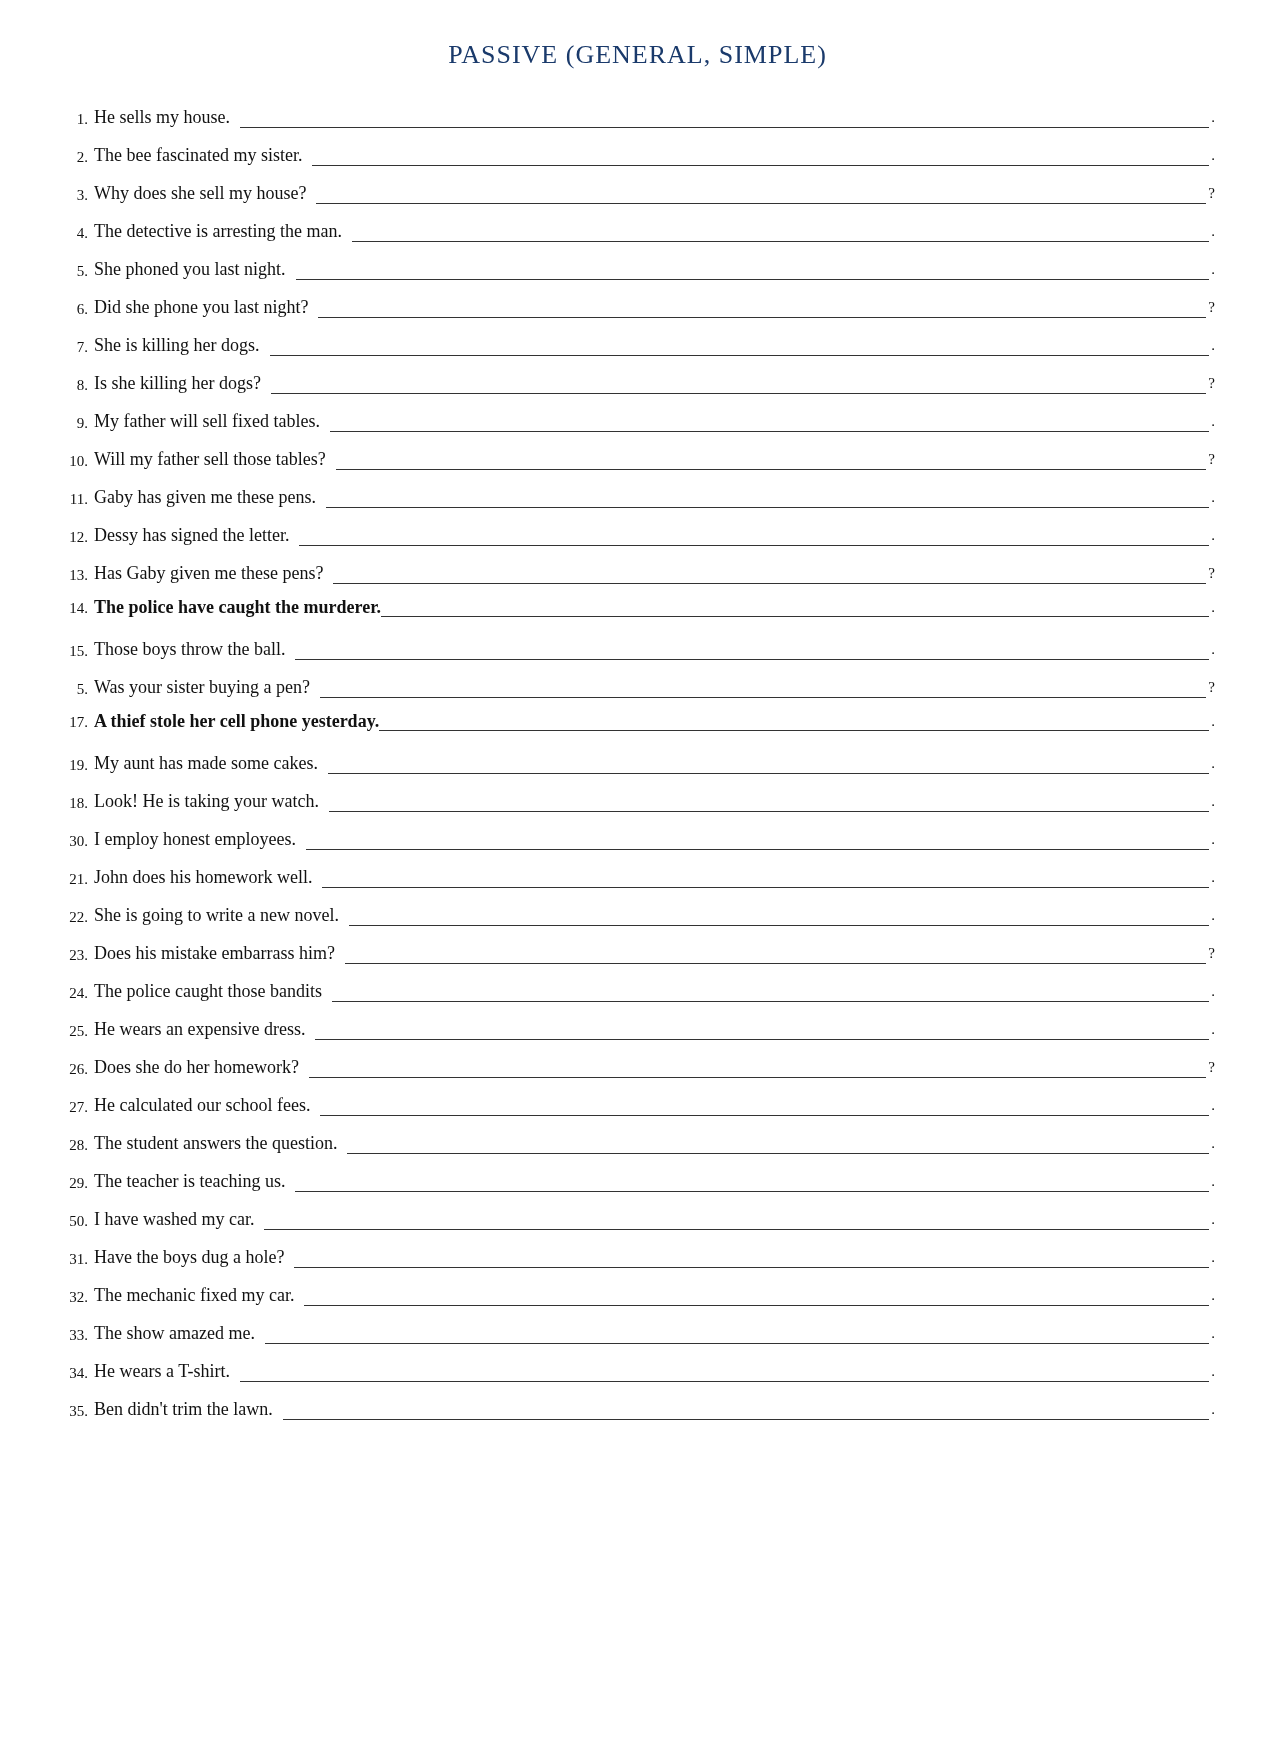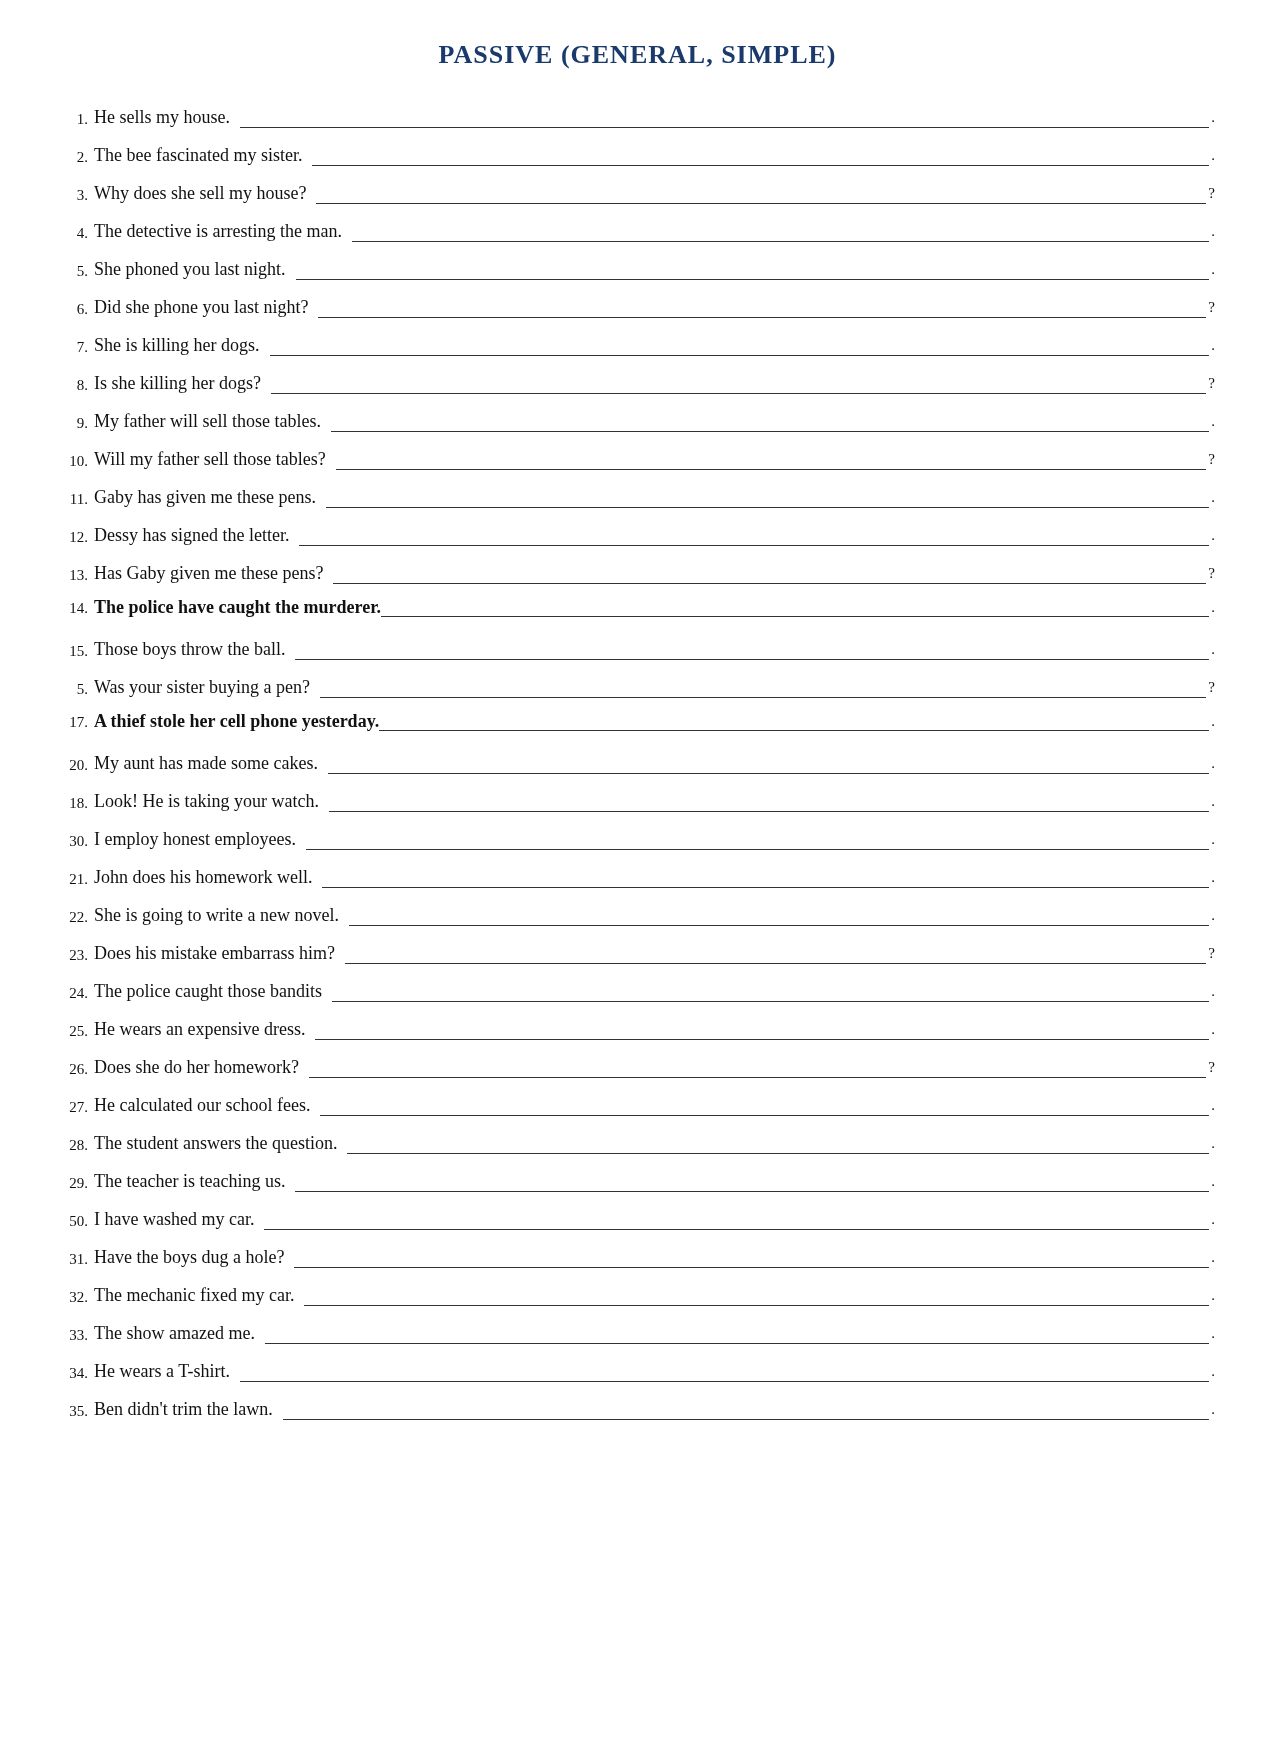"PASSIVE (GENERAL, SIMPLE)" .page-title { font-weight: bold -> normal }
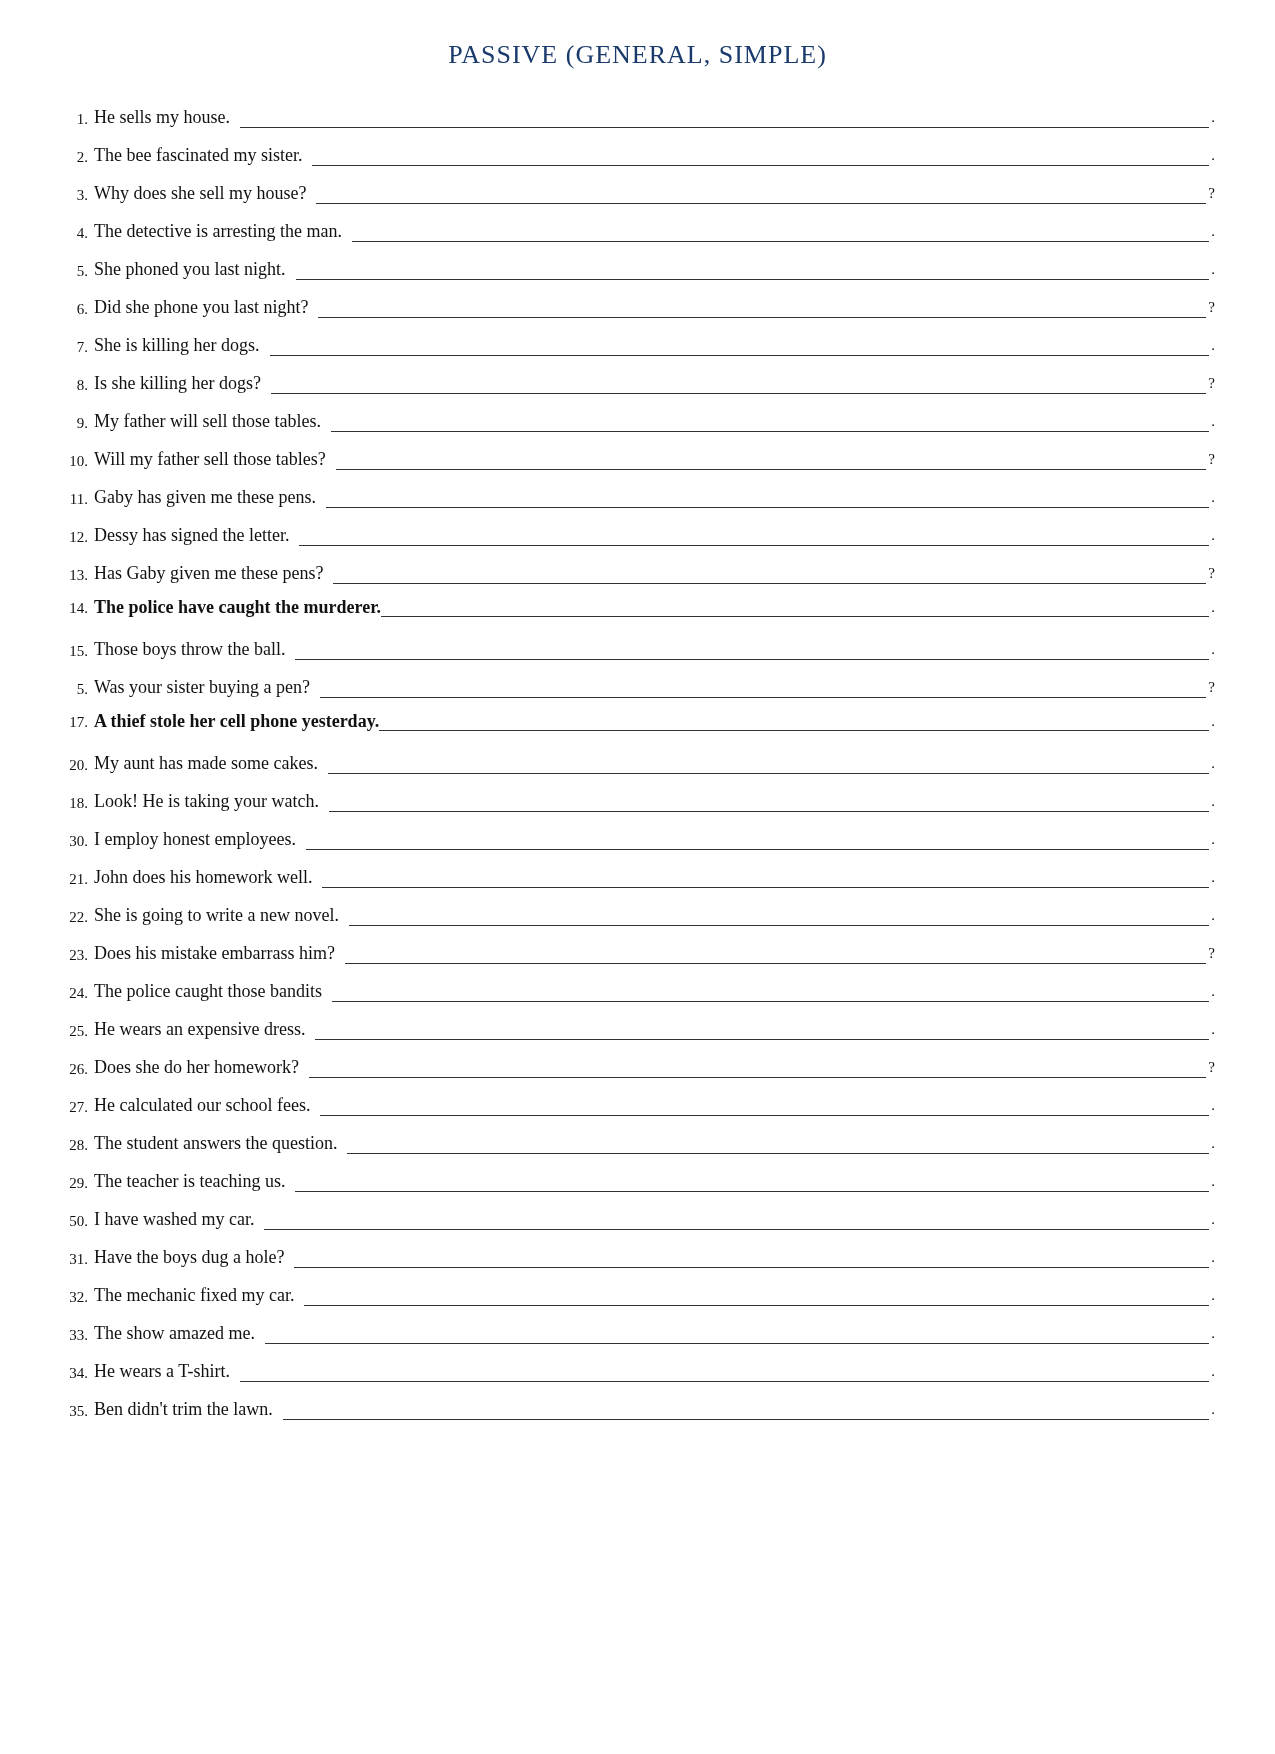"My father will sell those" span.item-sentence { text: those -> fixed }
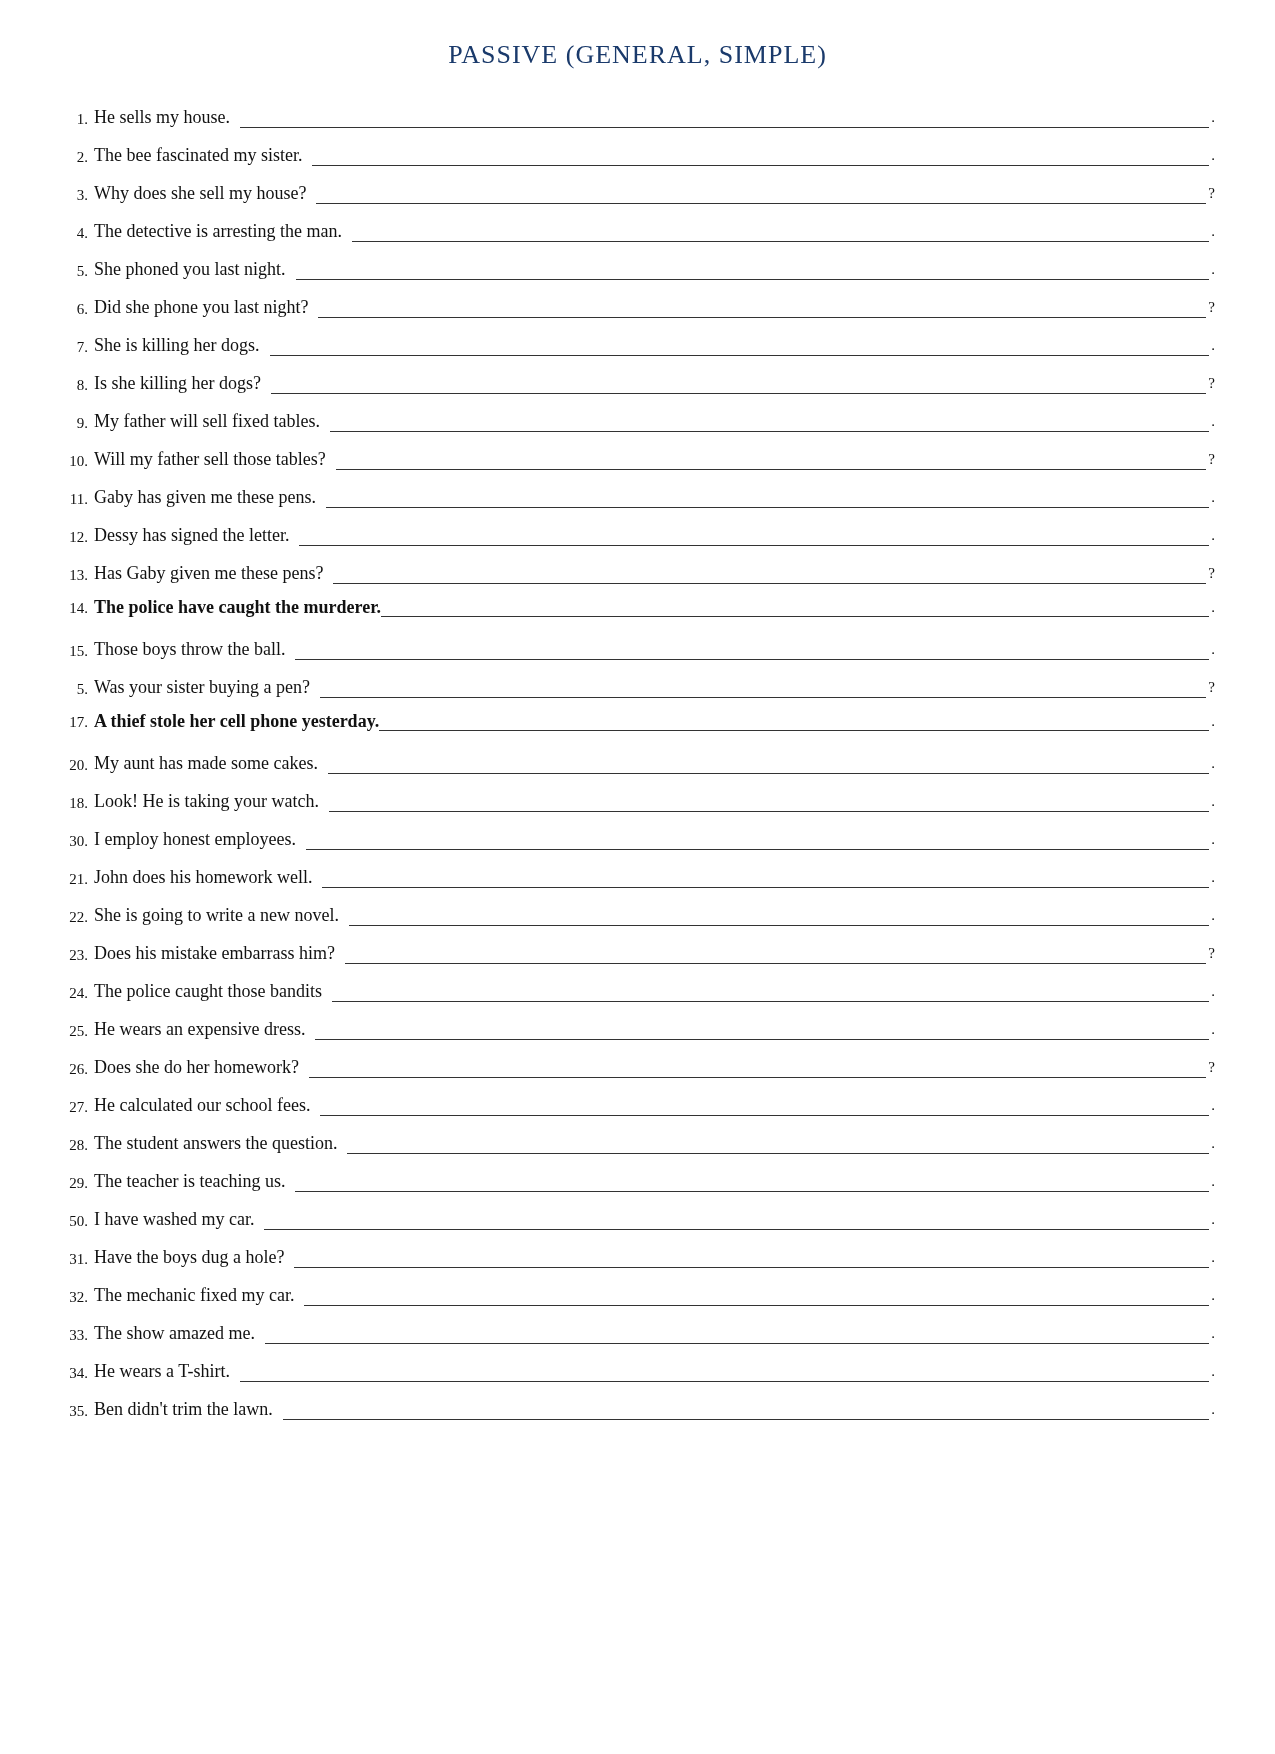"20." span.item-number { text: 20 -> 19 }
